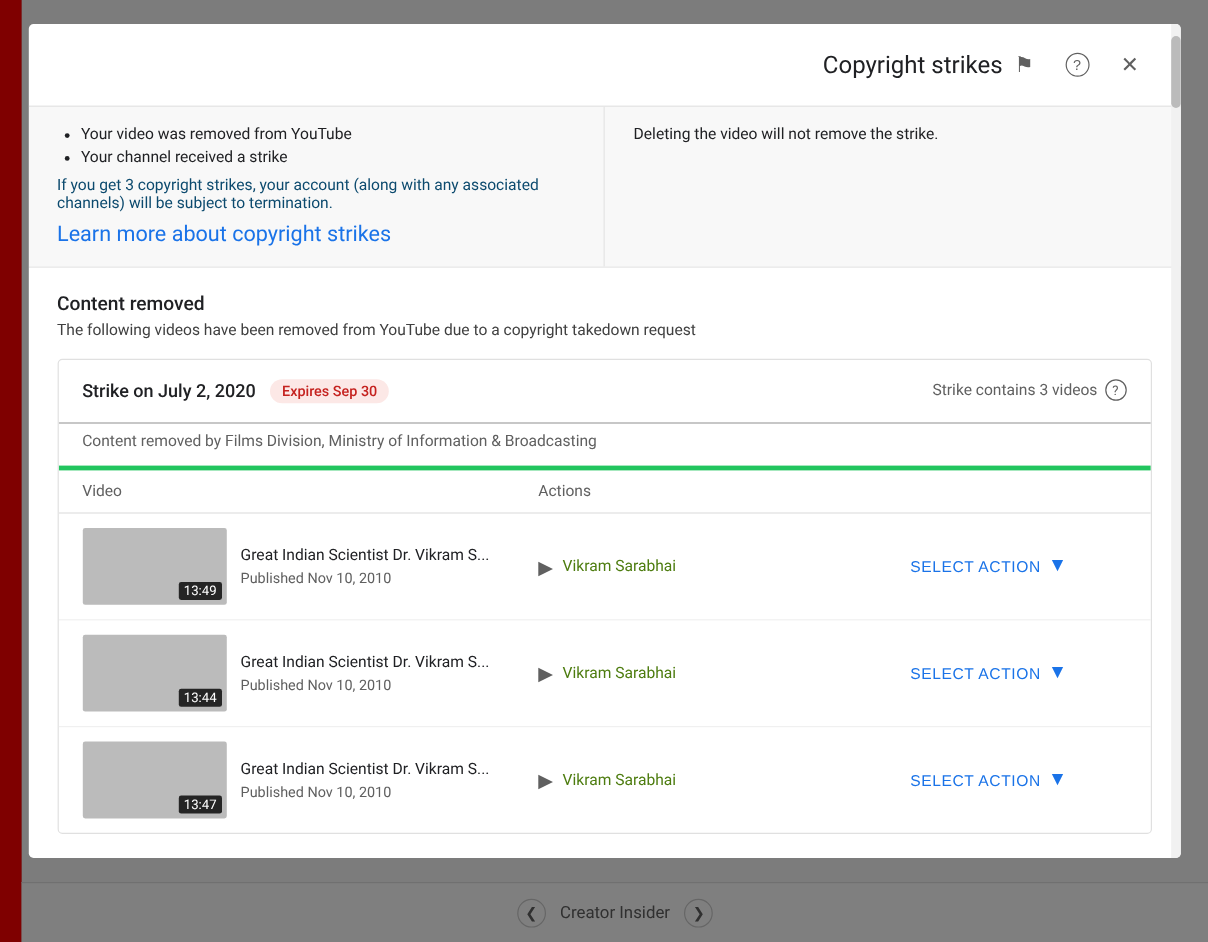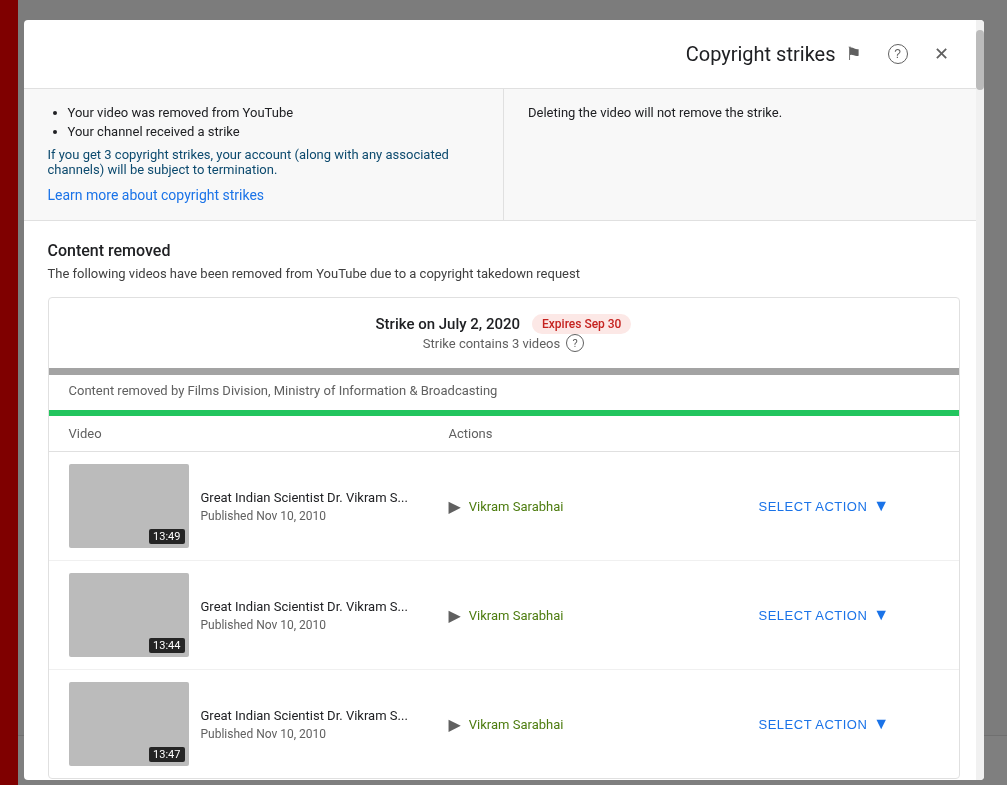"Learn more about copyright strikes" .info-left a { font-size: 14px -> 18px }
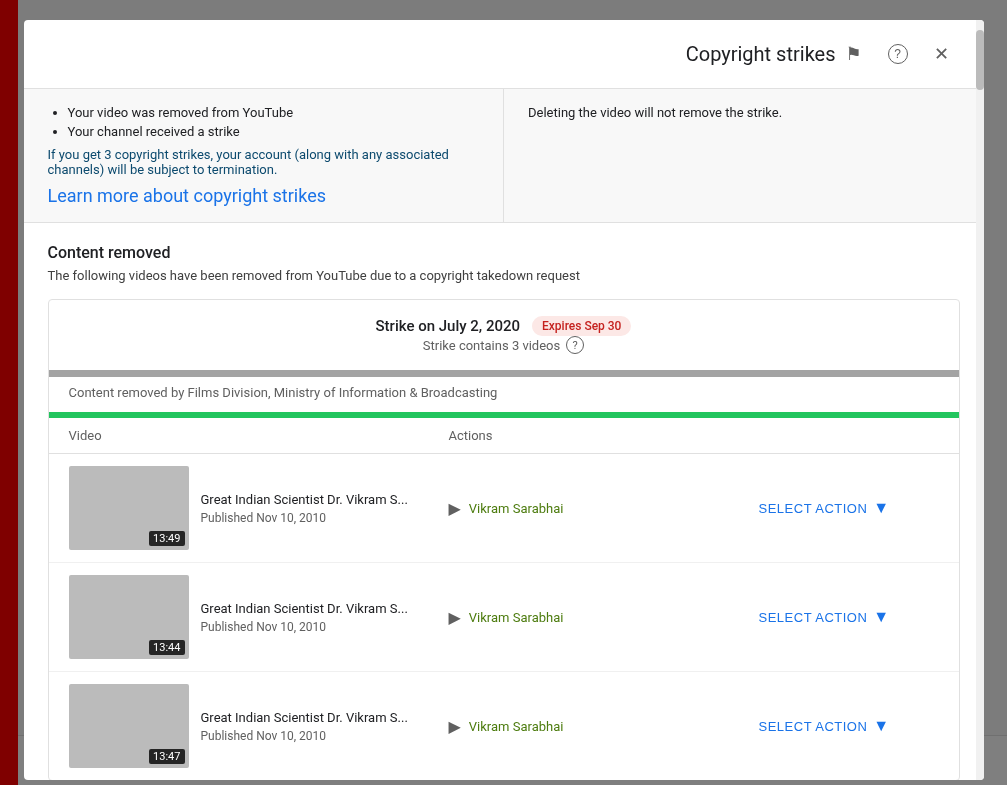"Strike on July 2, 2020" .strike-header { align-items: center -> flex-start; border-bottom: 7px solid #a3a3a3 -> 1px solid #a3a3a3; flex-direction: column -> none }
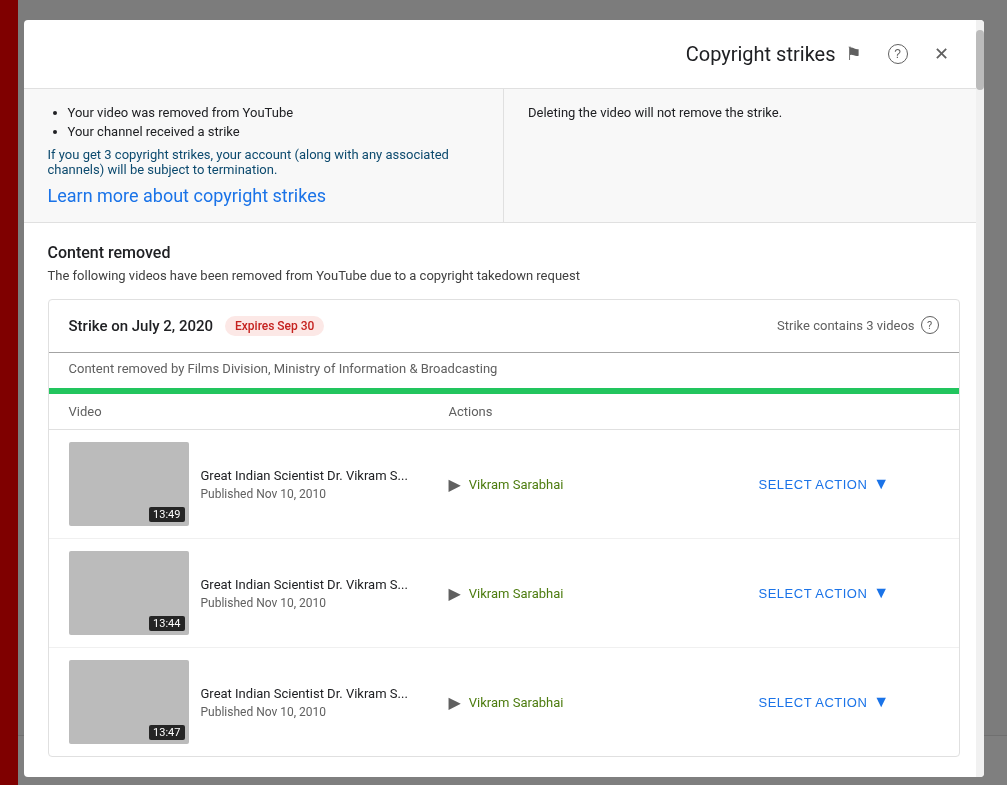"Content removed by Films Division," .strike-content-by { border-bottom: 6px solid #22c55e -> 4px solid #22c55e }
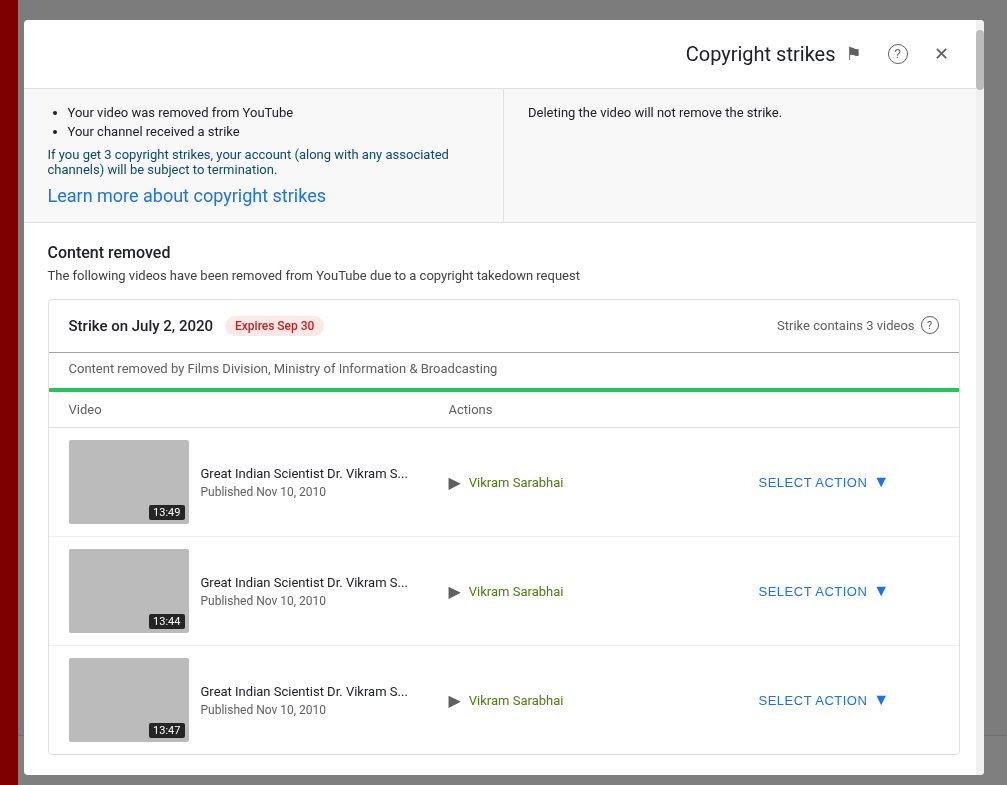"13:49" .thumbnail { height: 84px -> 64px }
